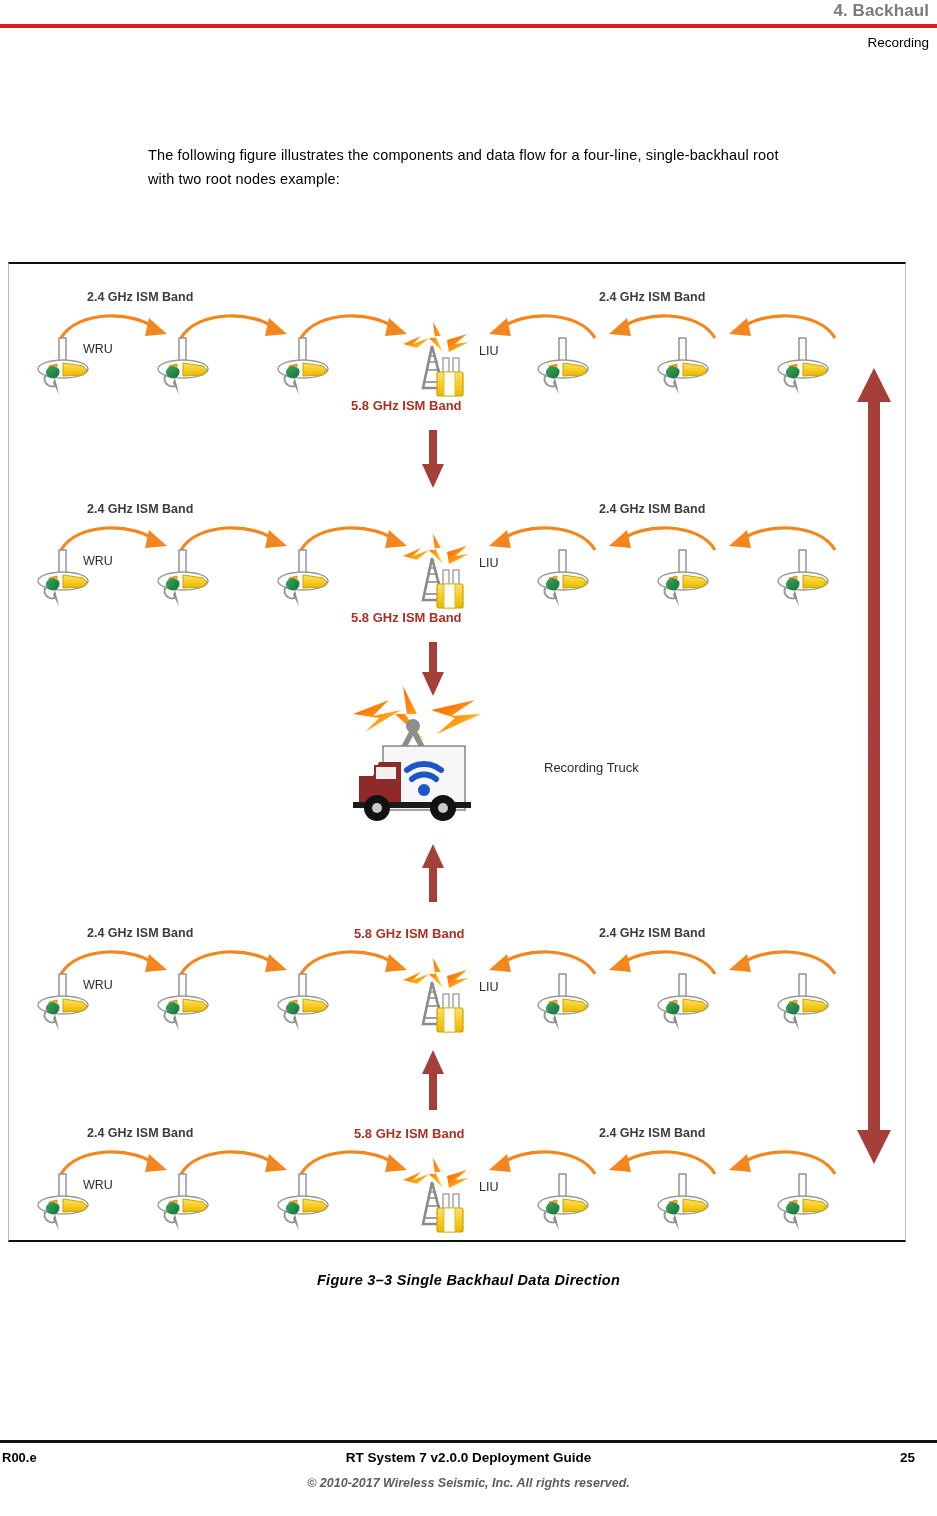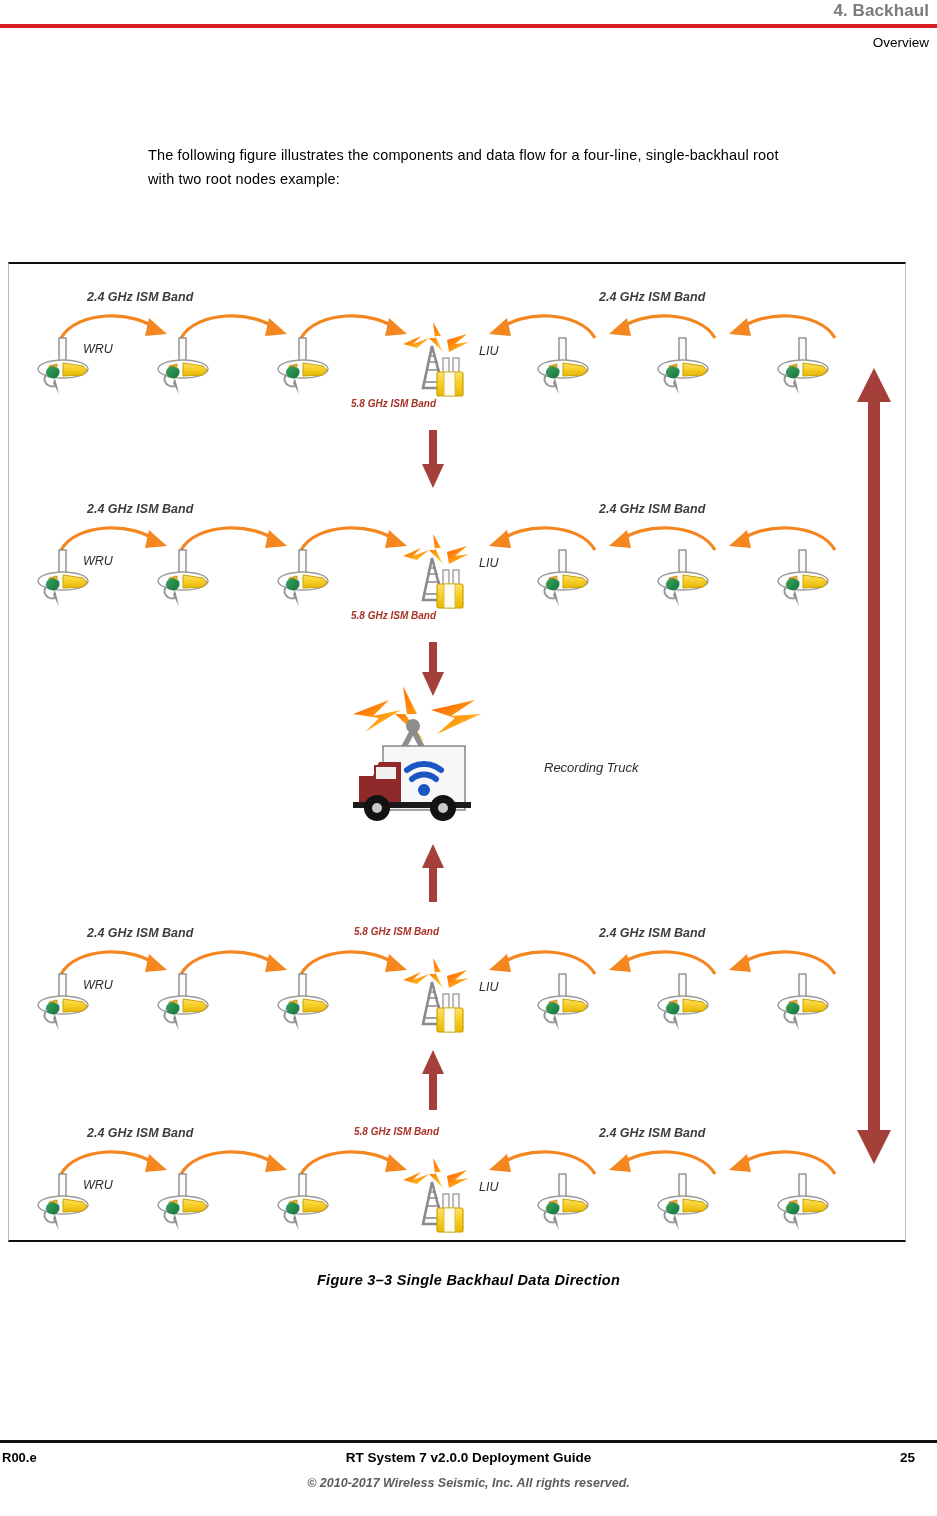"Overview" div.section-title { text: Overview -> Recording }
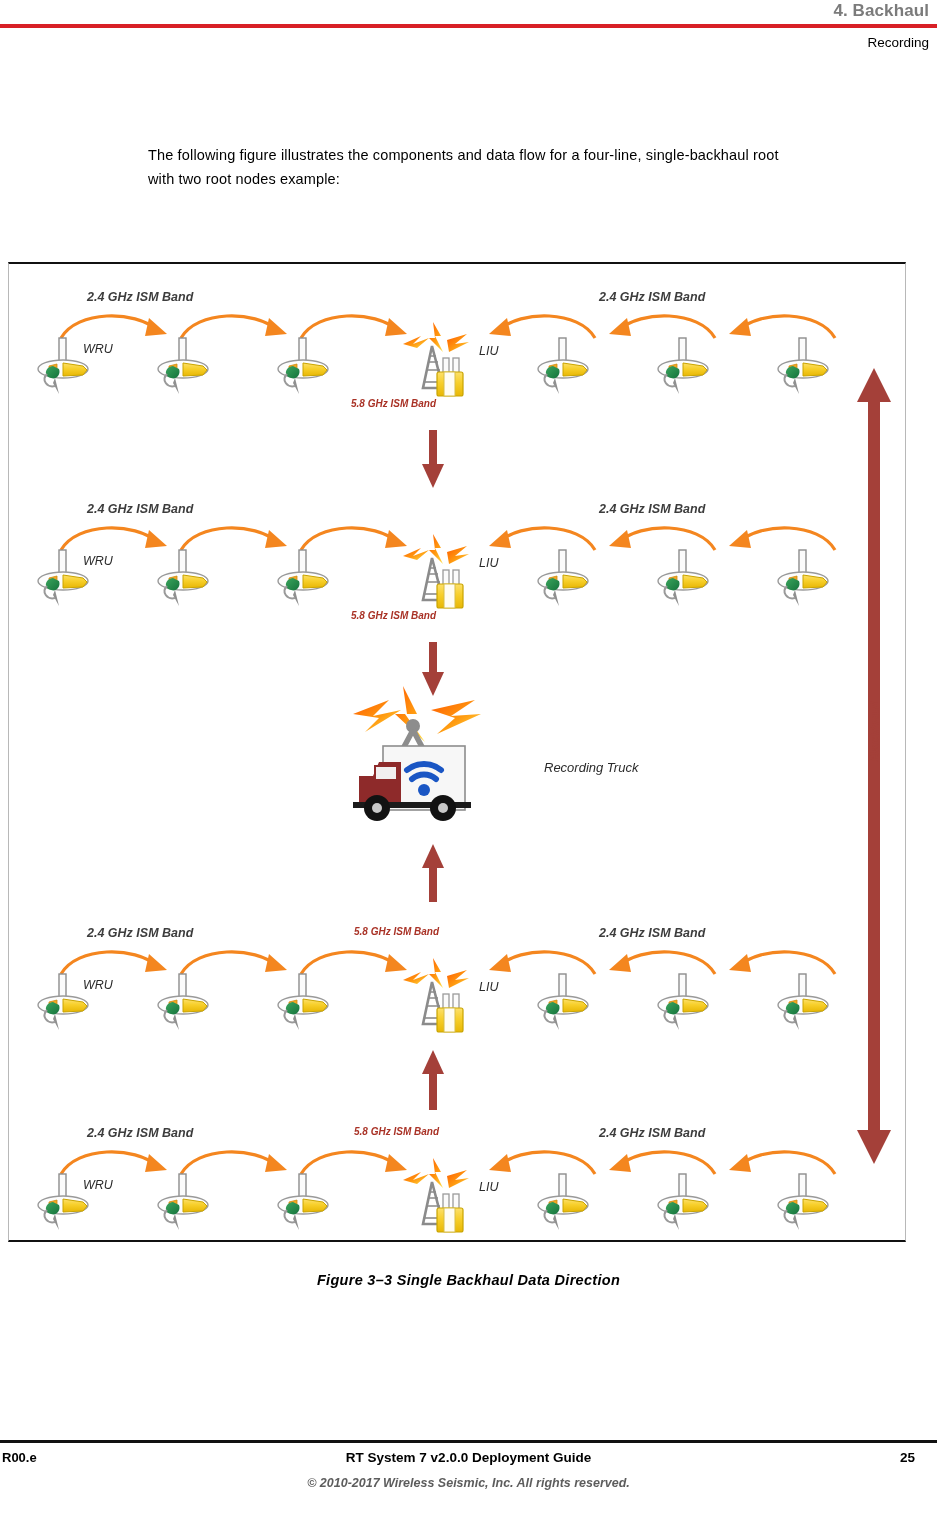"2.4 GHz ISM Band" #figure-frame { font-style: italic -> none }
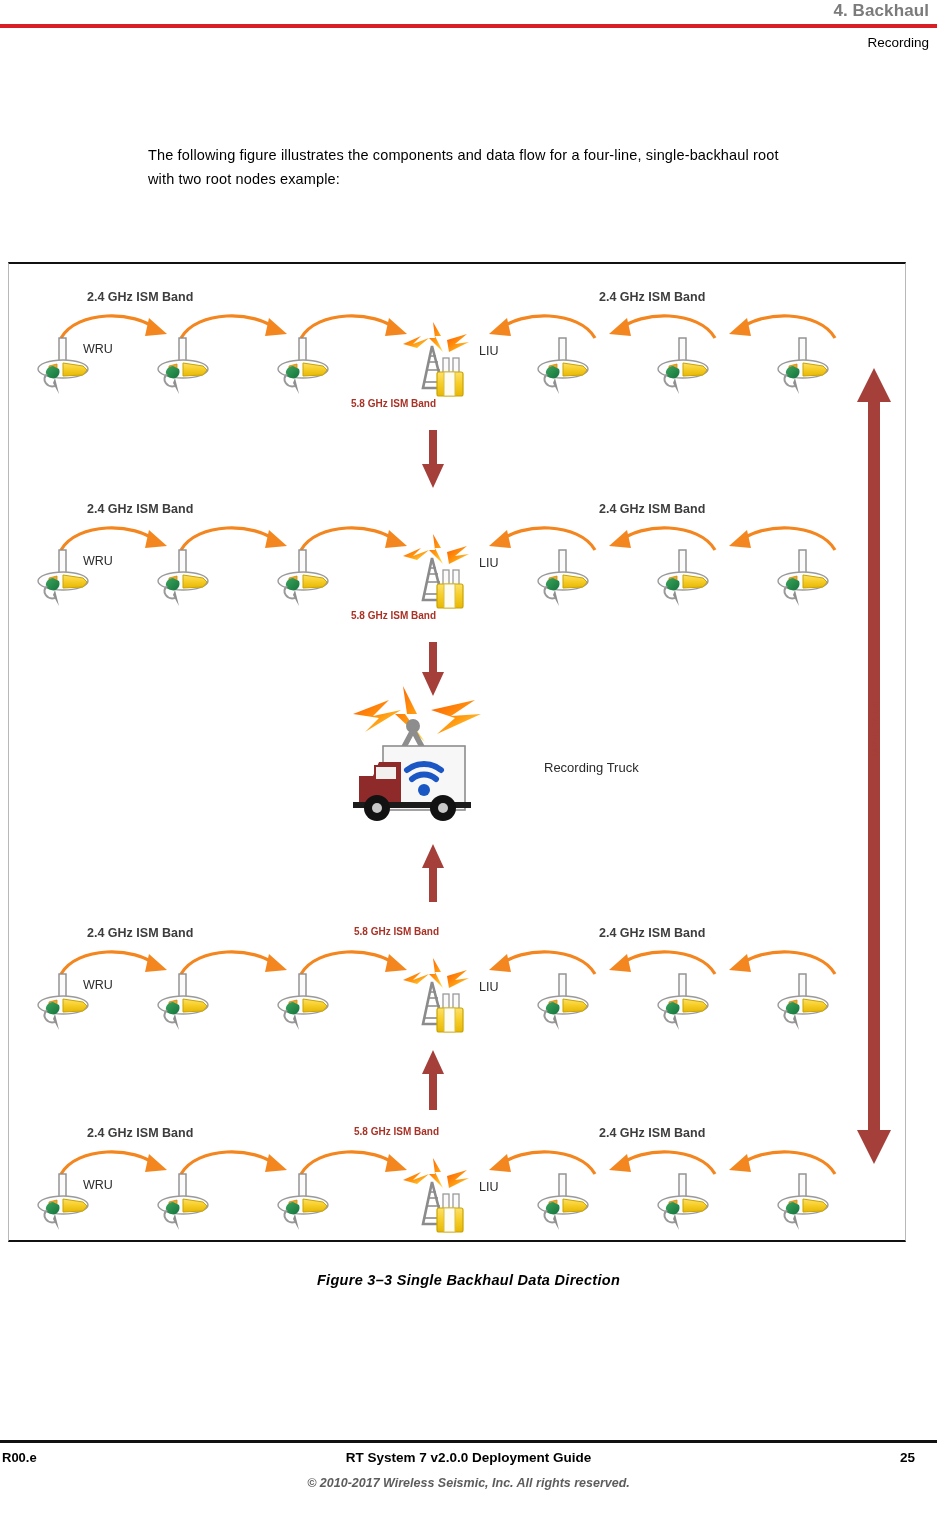"5.8 GHz ISM Band" .band-58 { font-size: 10px -> 13px }
